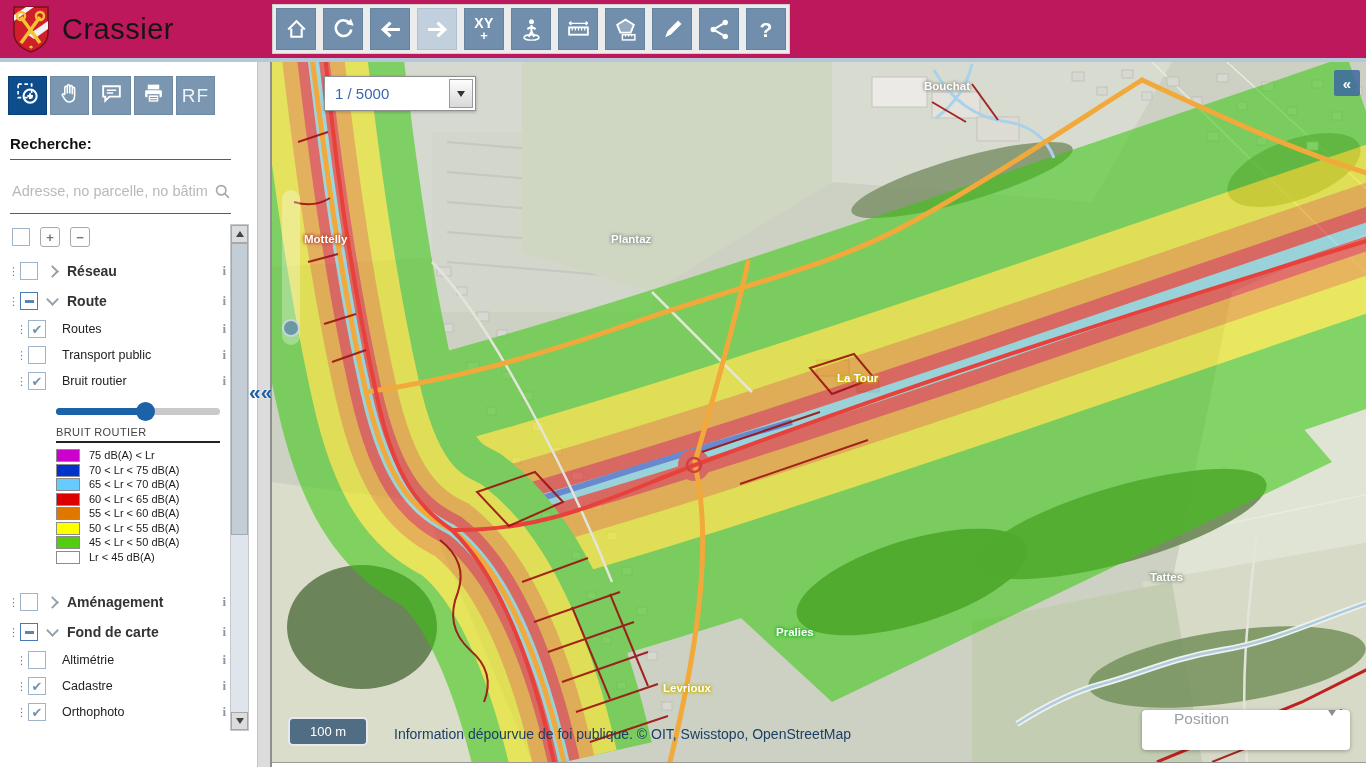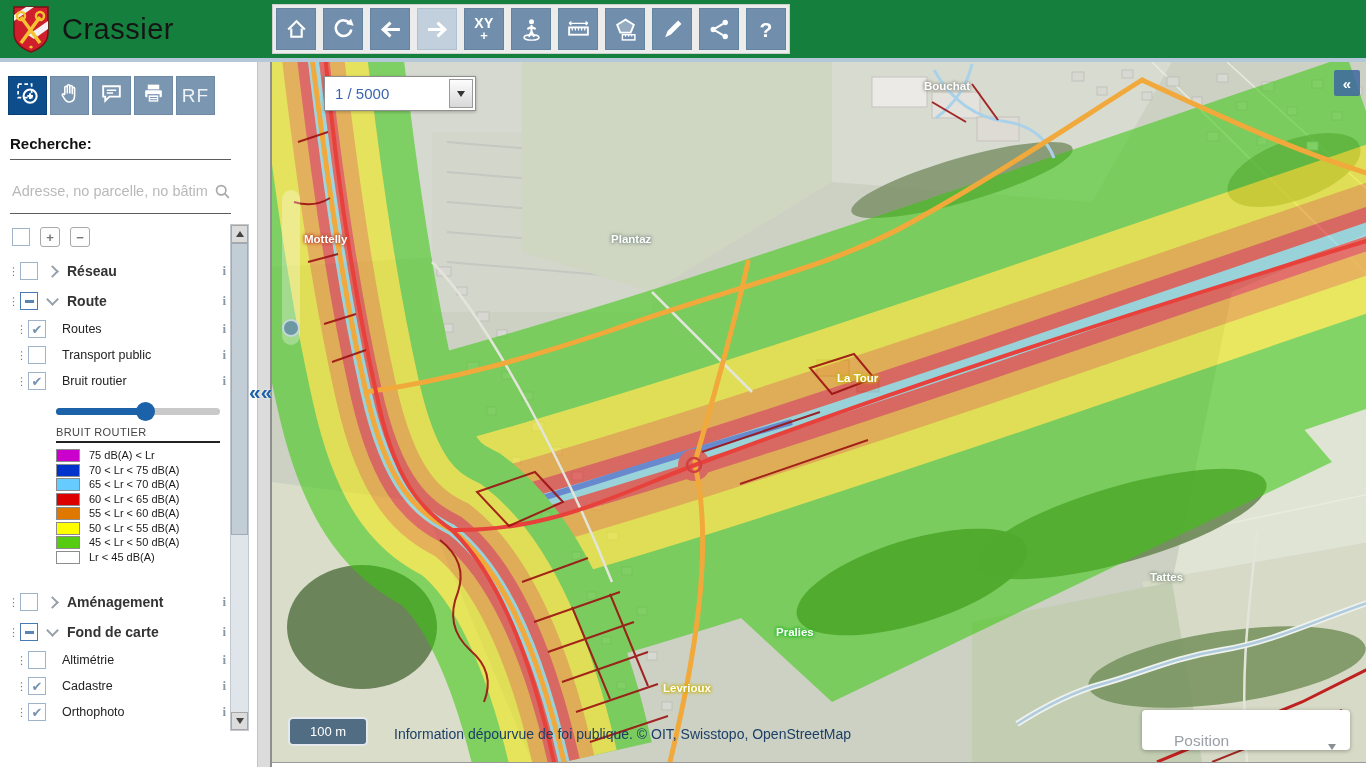"Crassier" .header { background: #15803d -> #be185d }
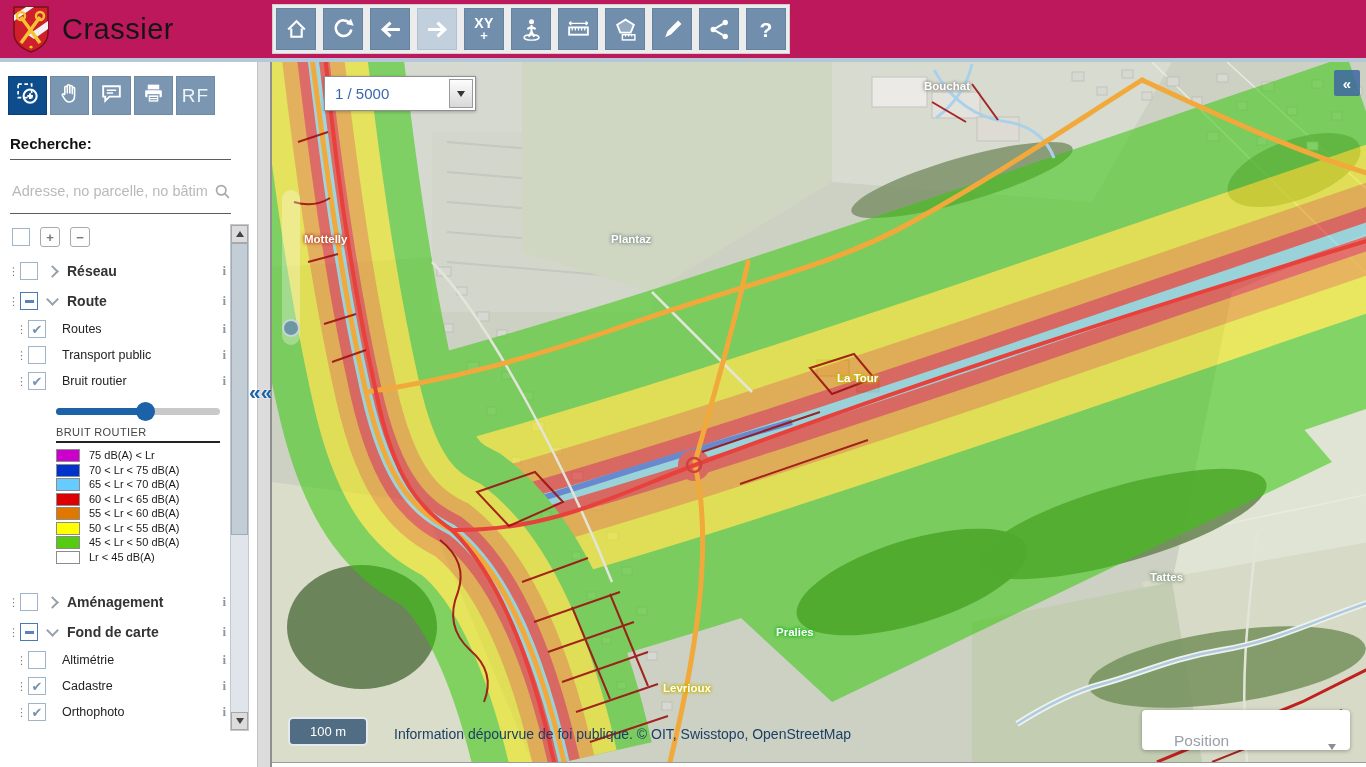"Position" .position-combo { align-items: flex-end -> flex-start }
